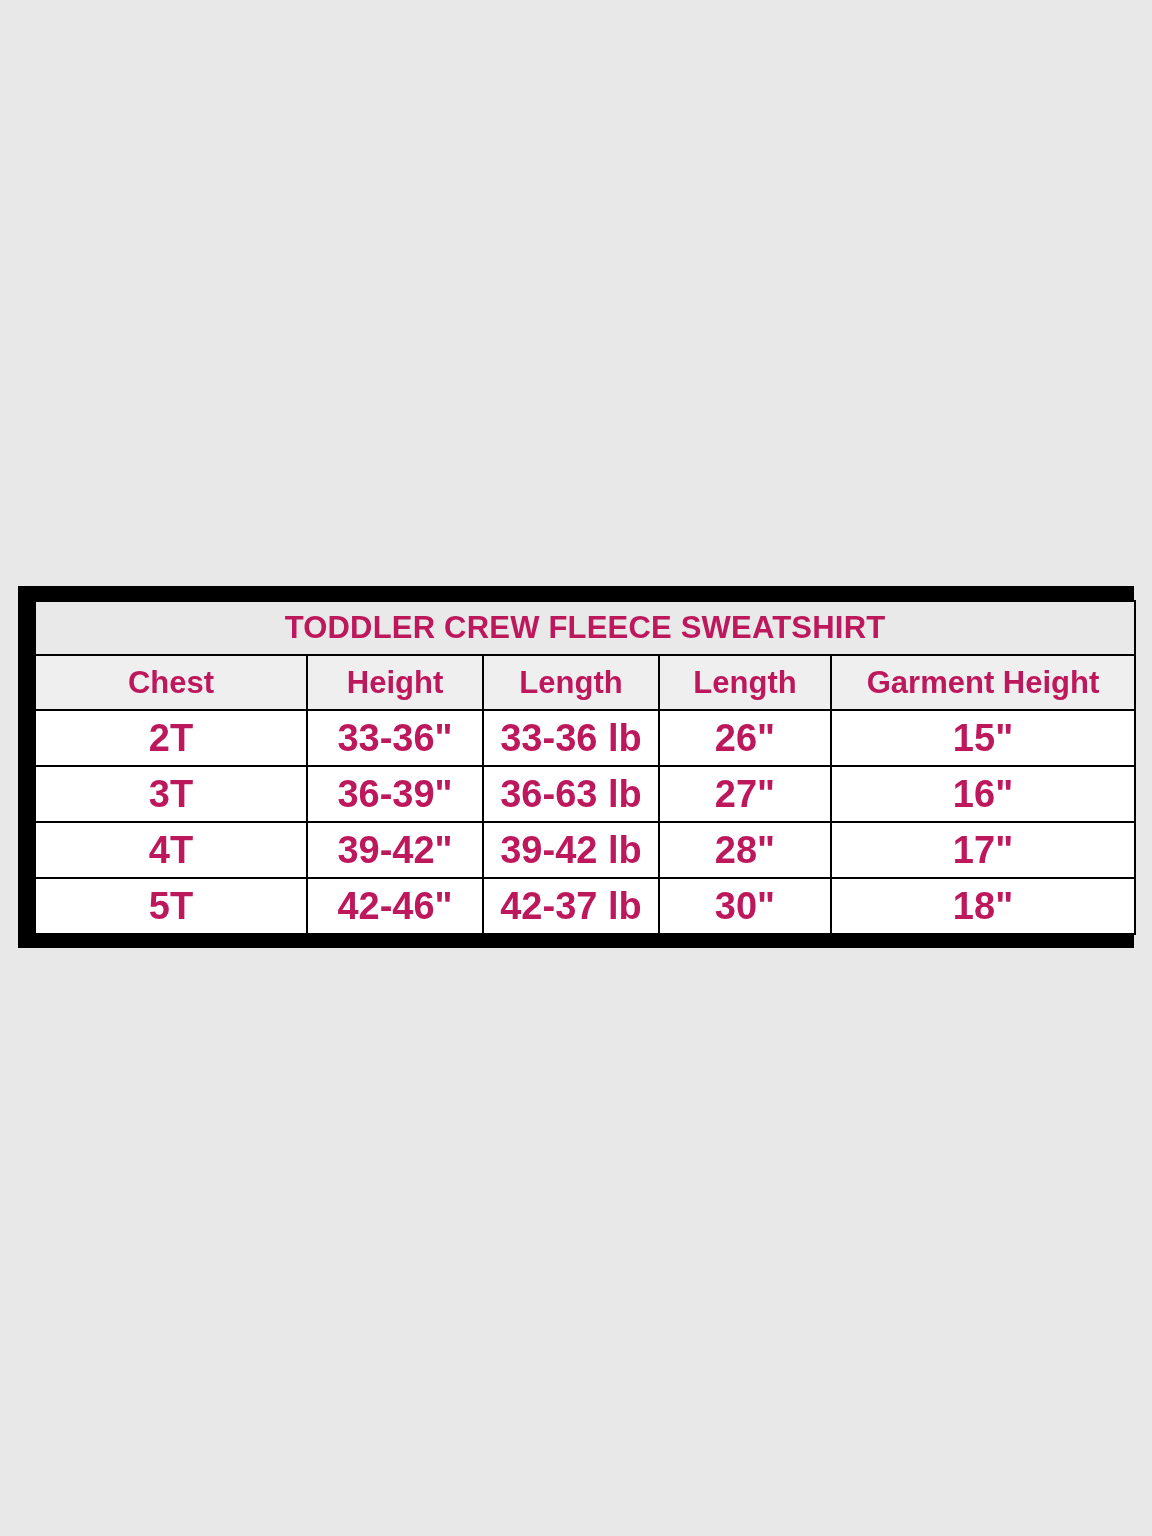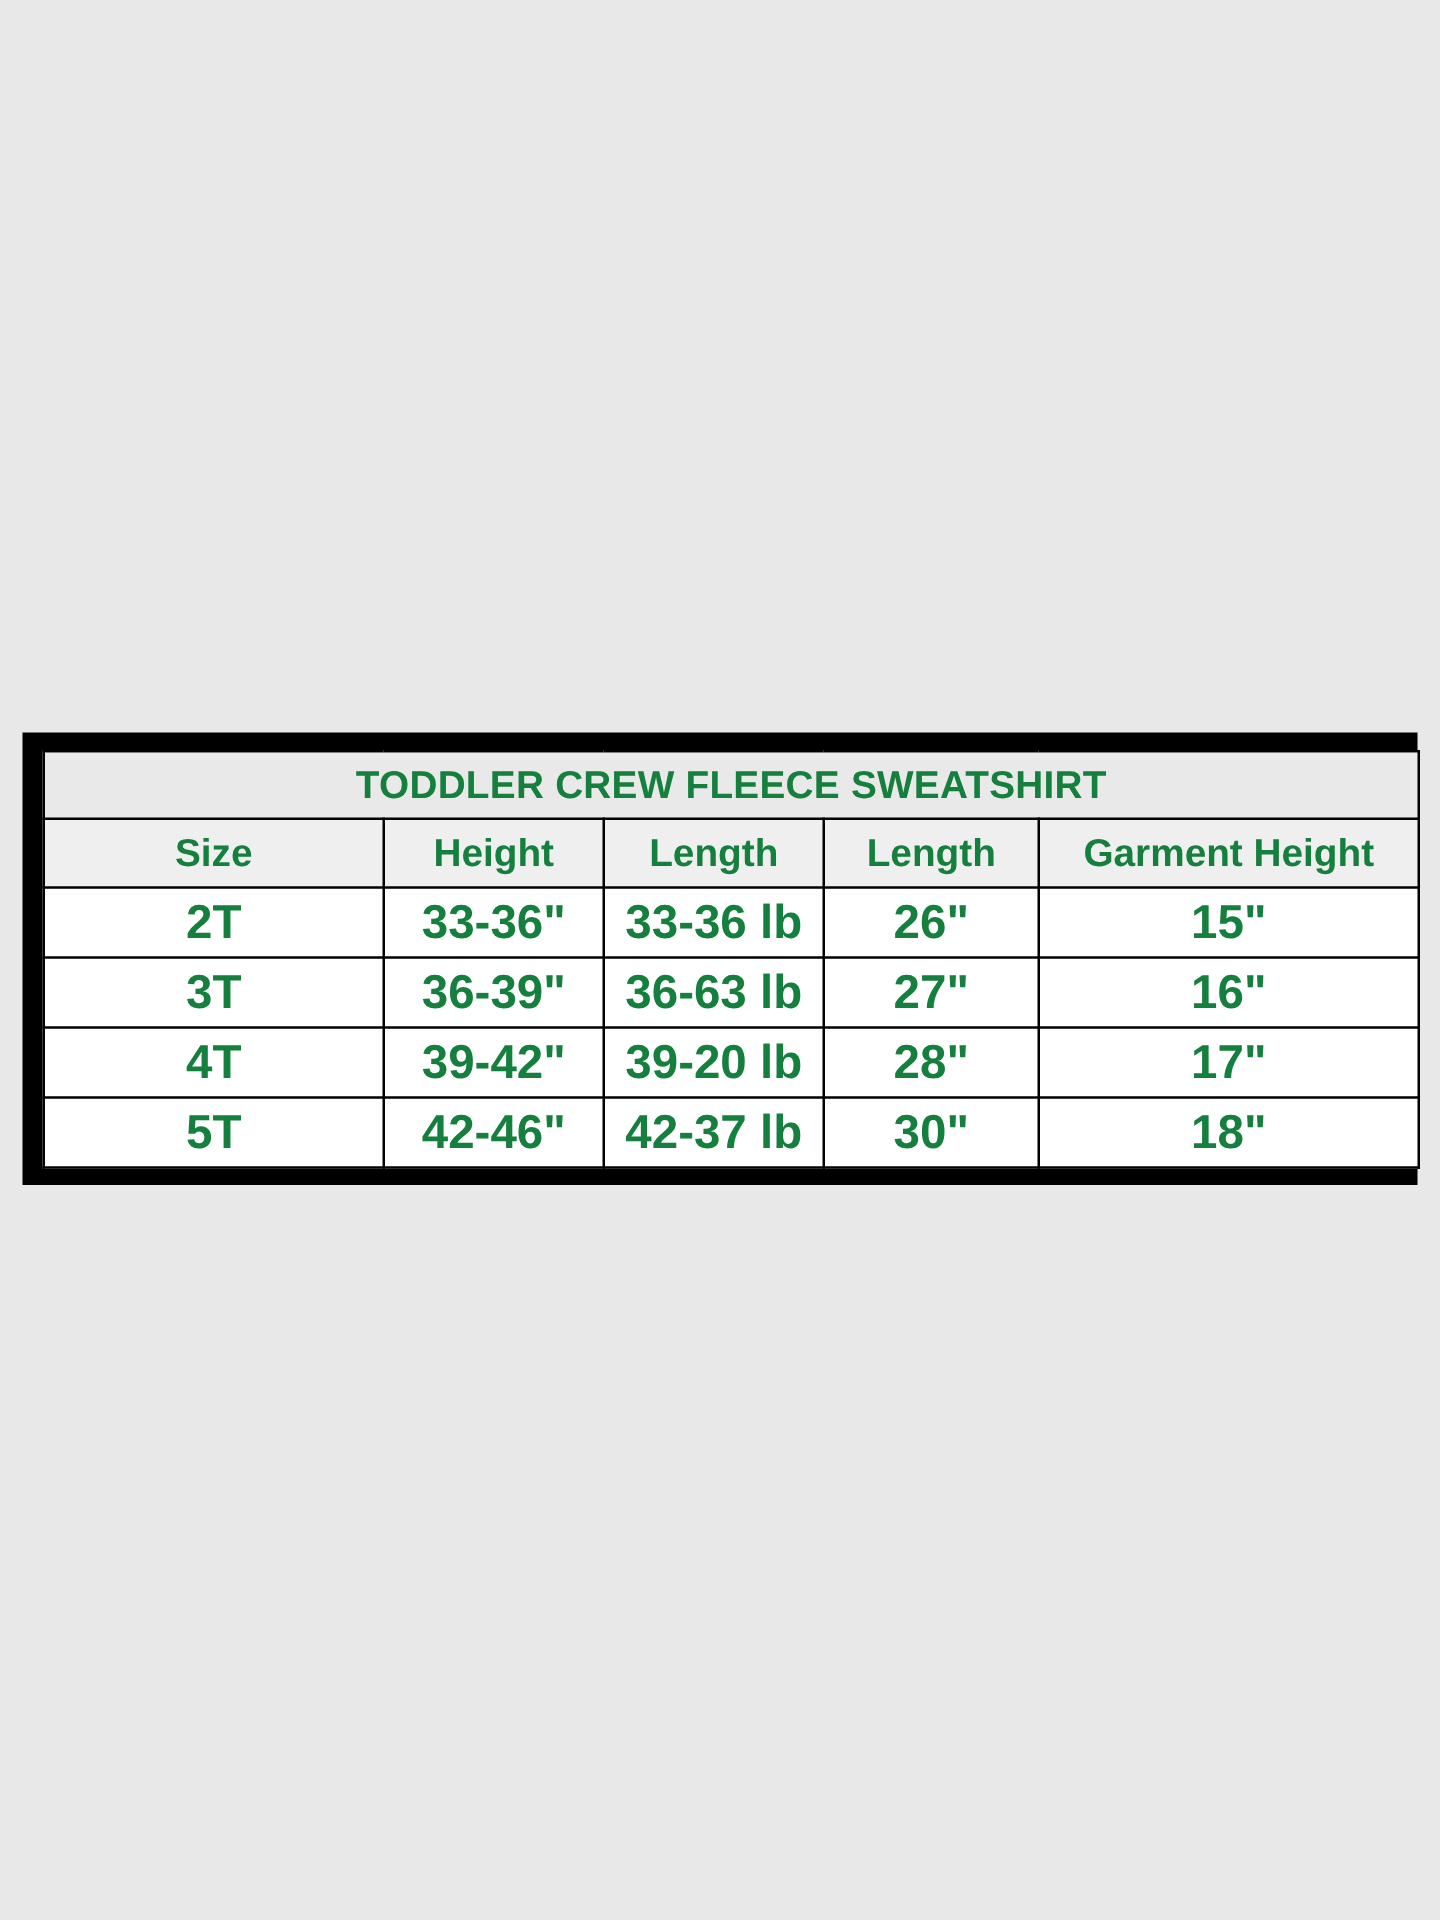"TODDLER CREW FLEECE SWEATSHIRT" table.size-chart td, table.size-chart th { color: #15803d -> #be185d }
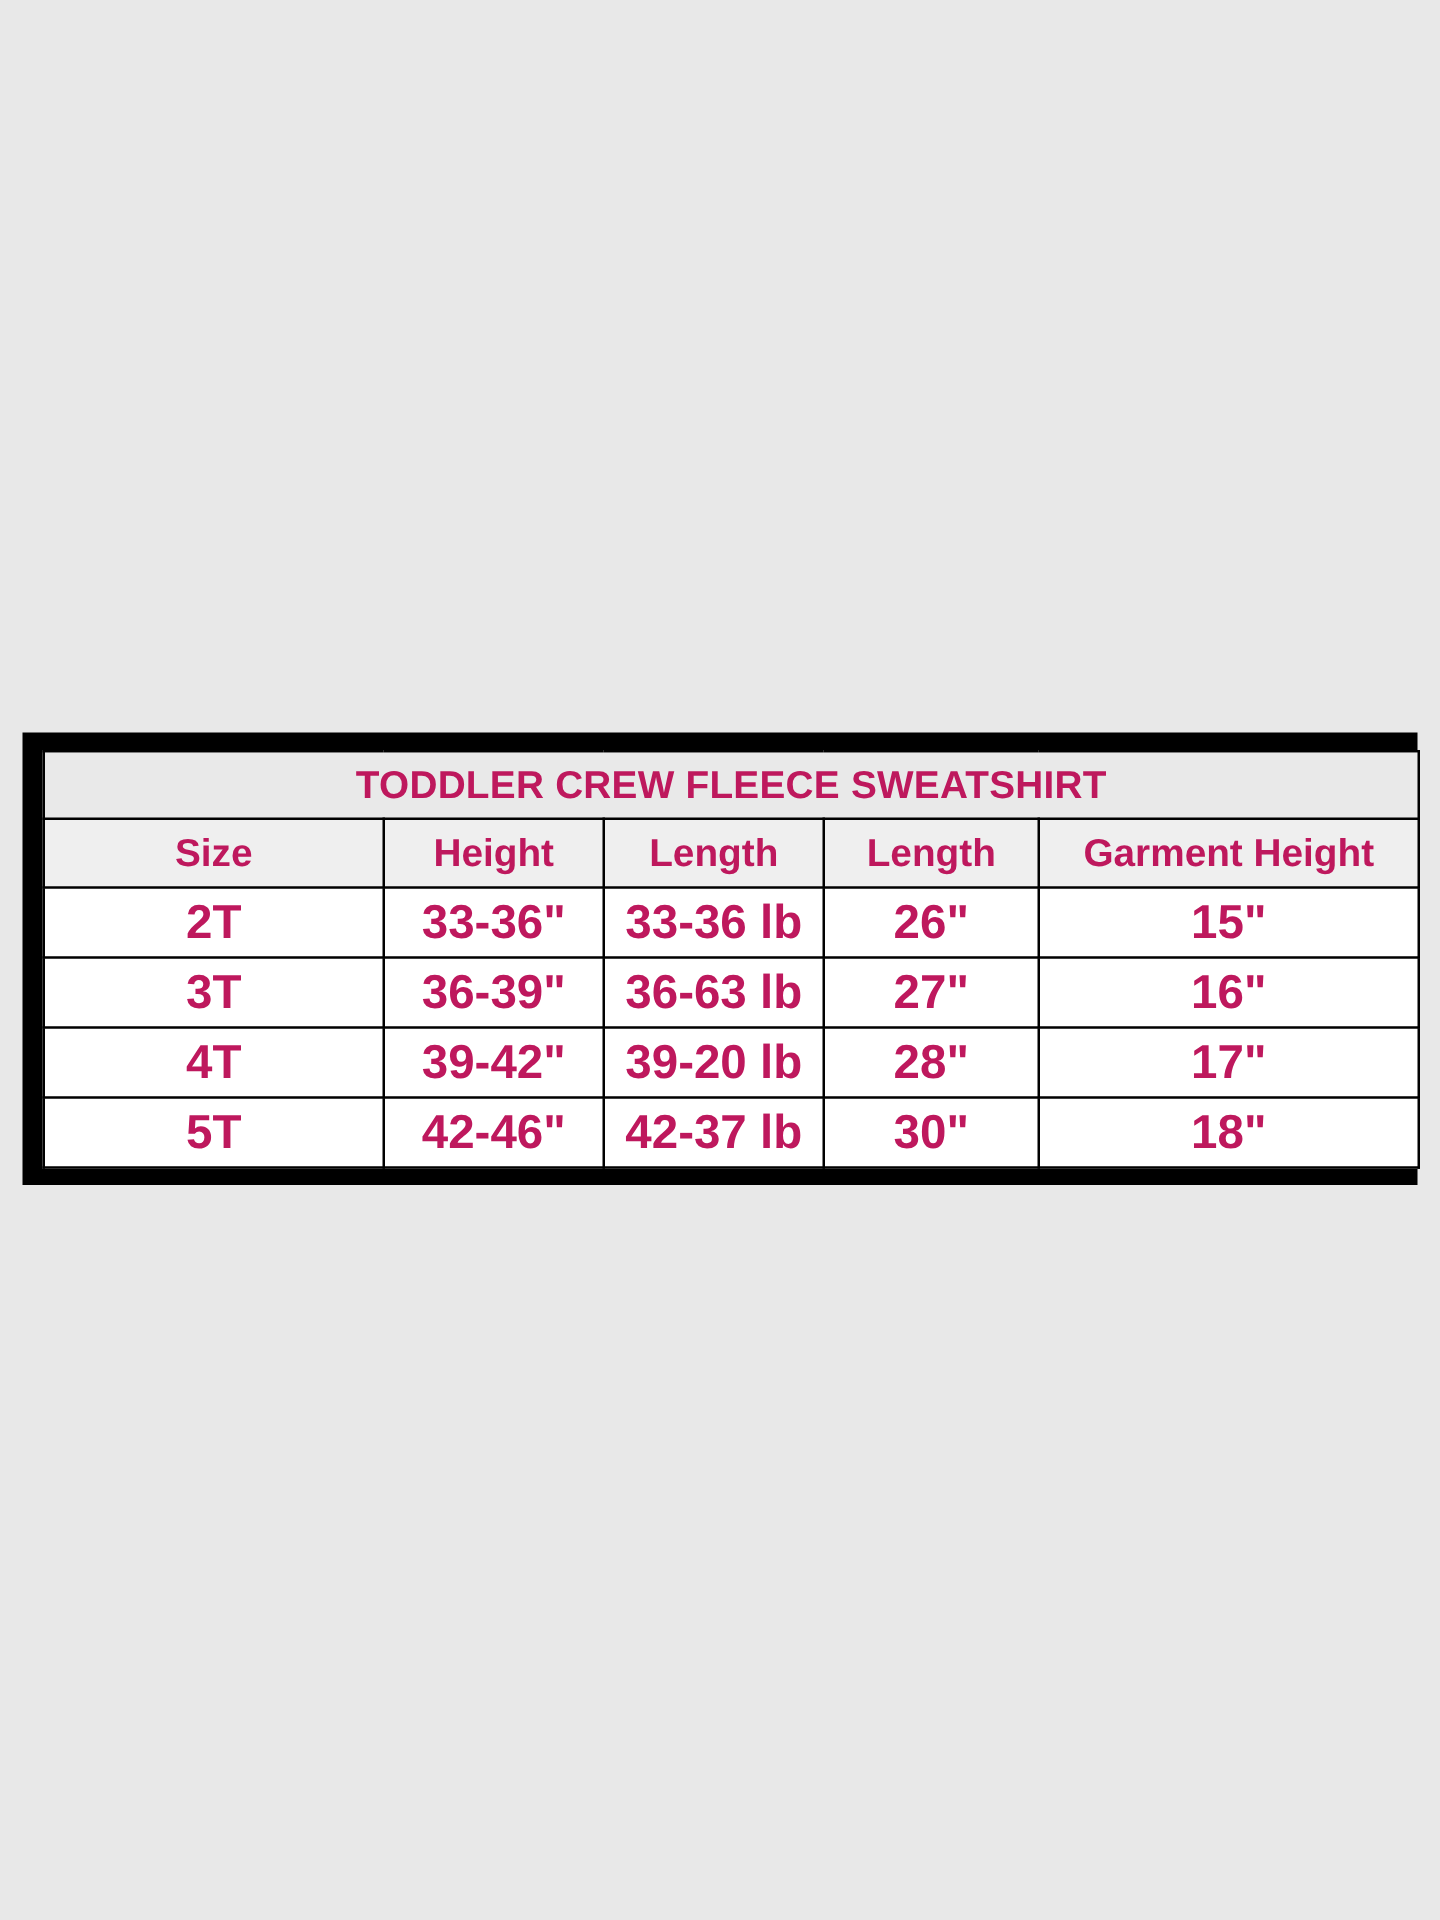"Size" th { text: Size -> Chest }
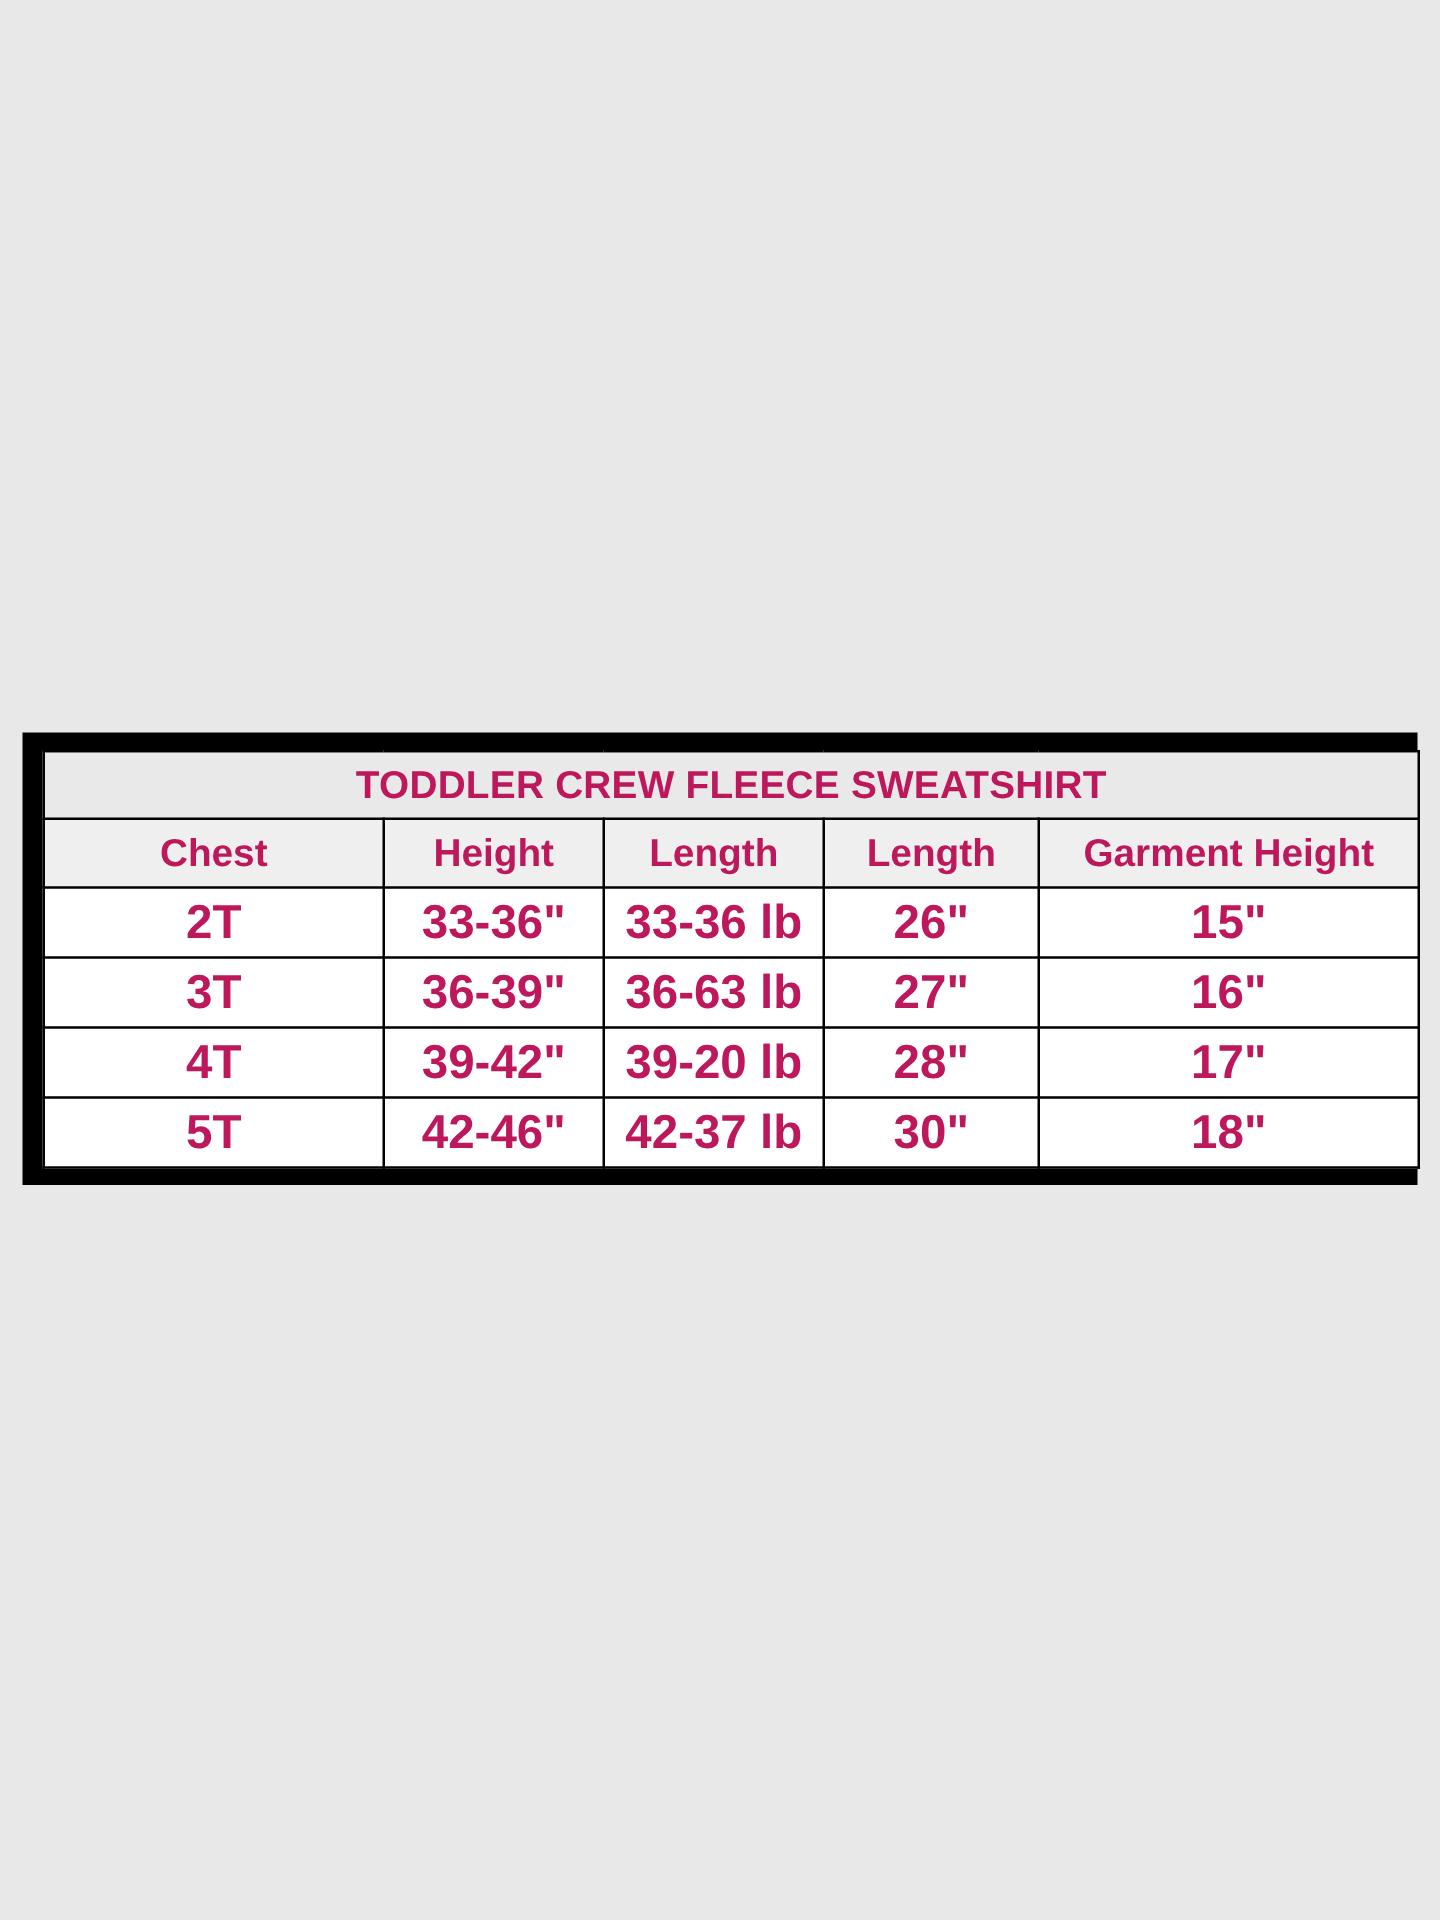"39-20 lb" td { text: 39-20 -> 39-42 }
